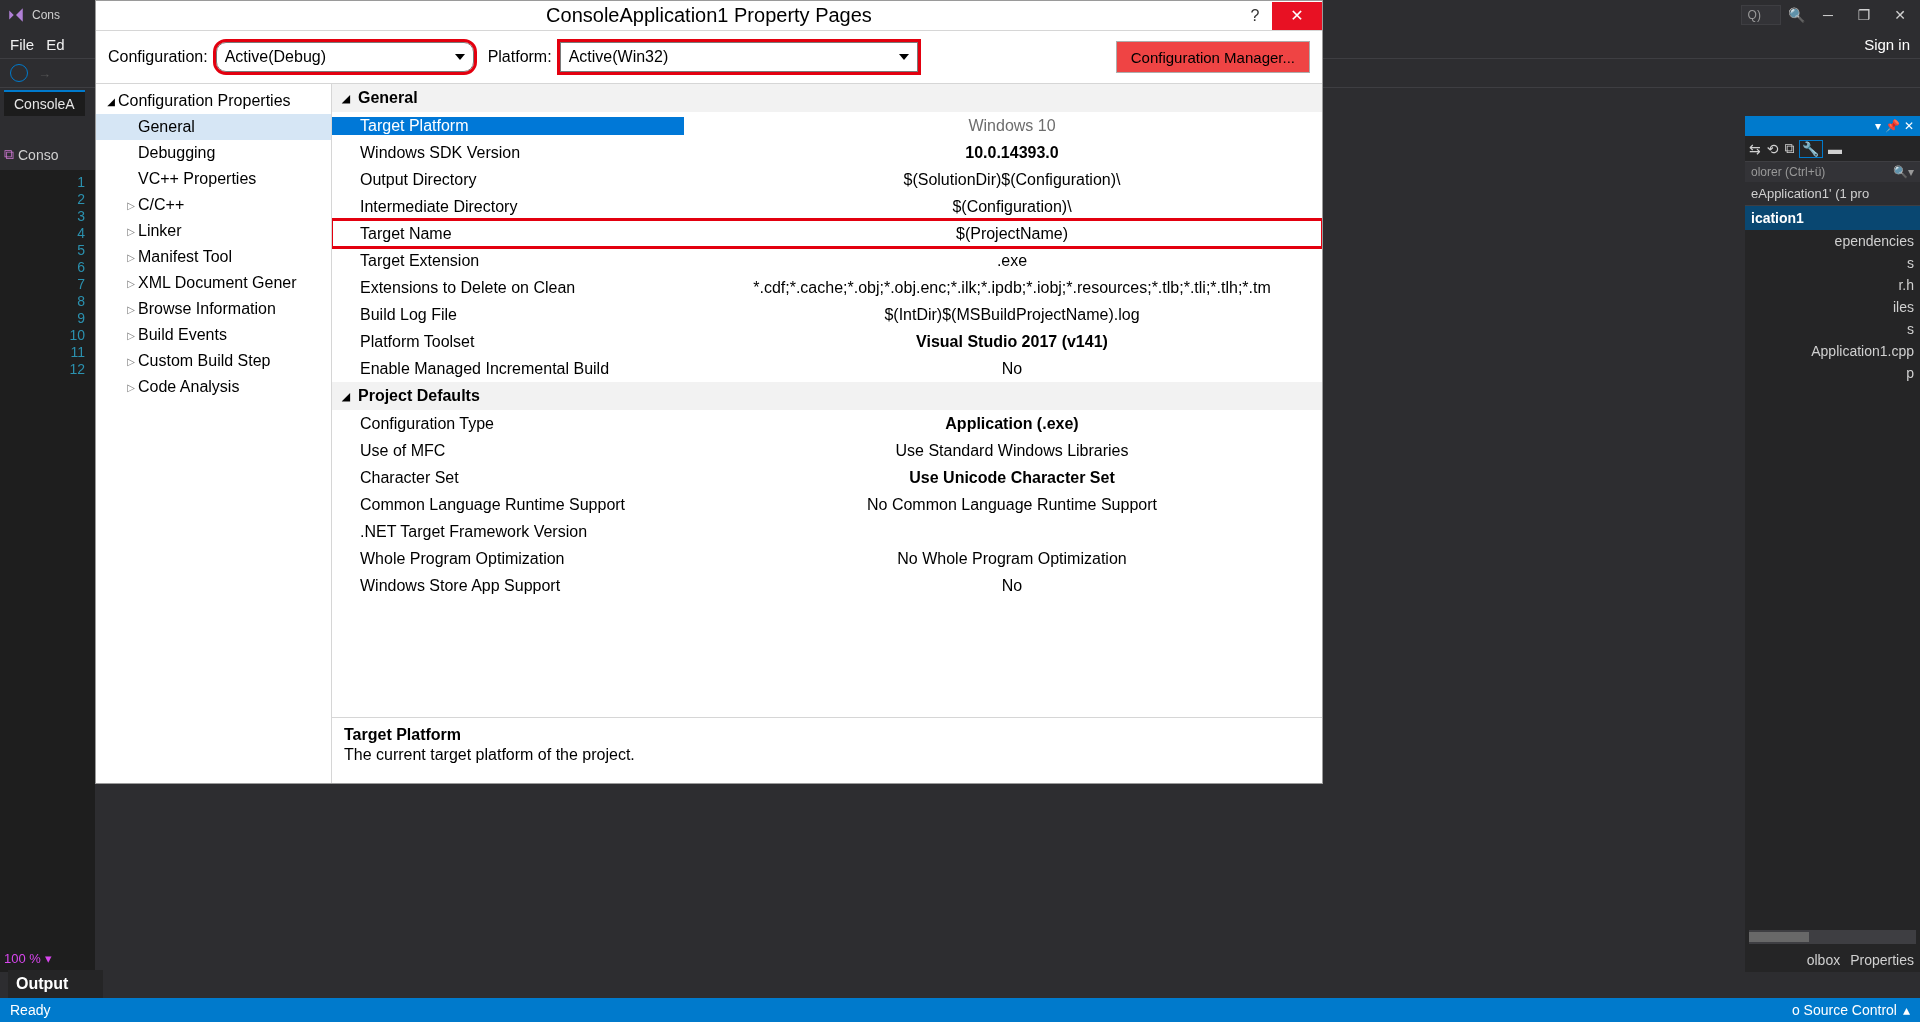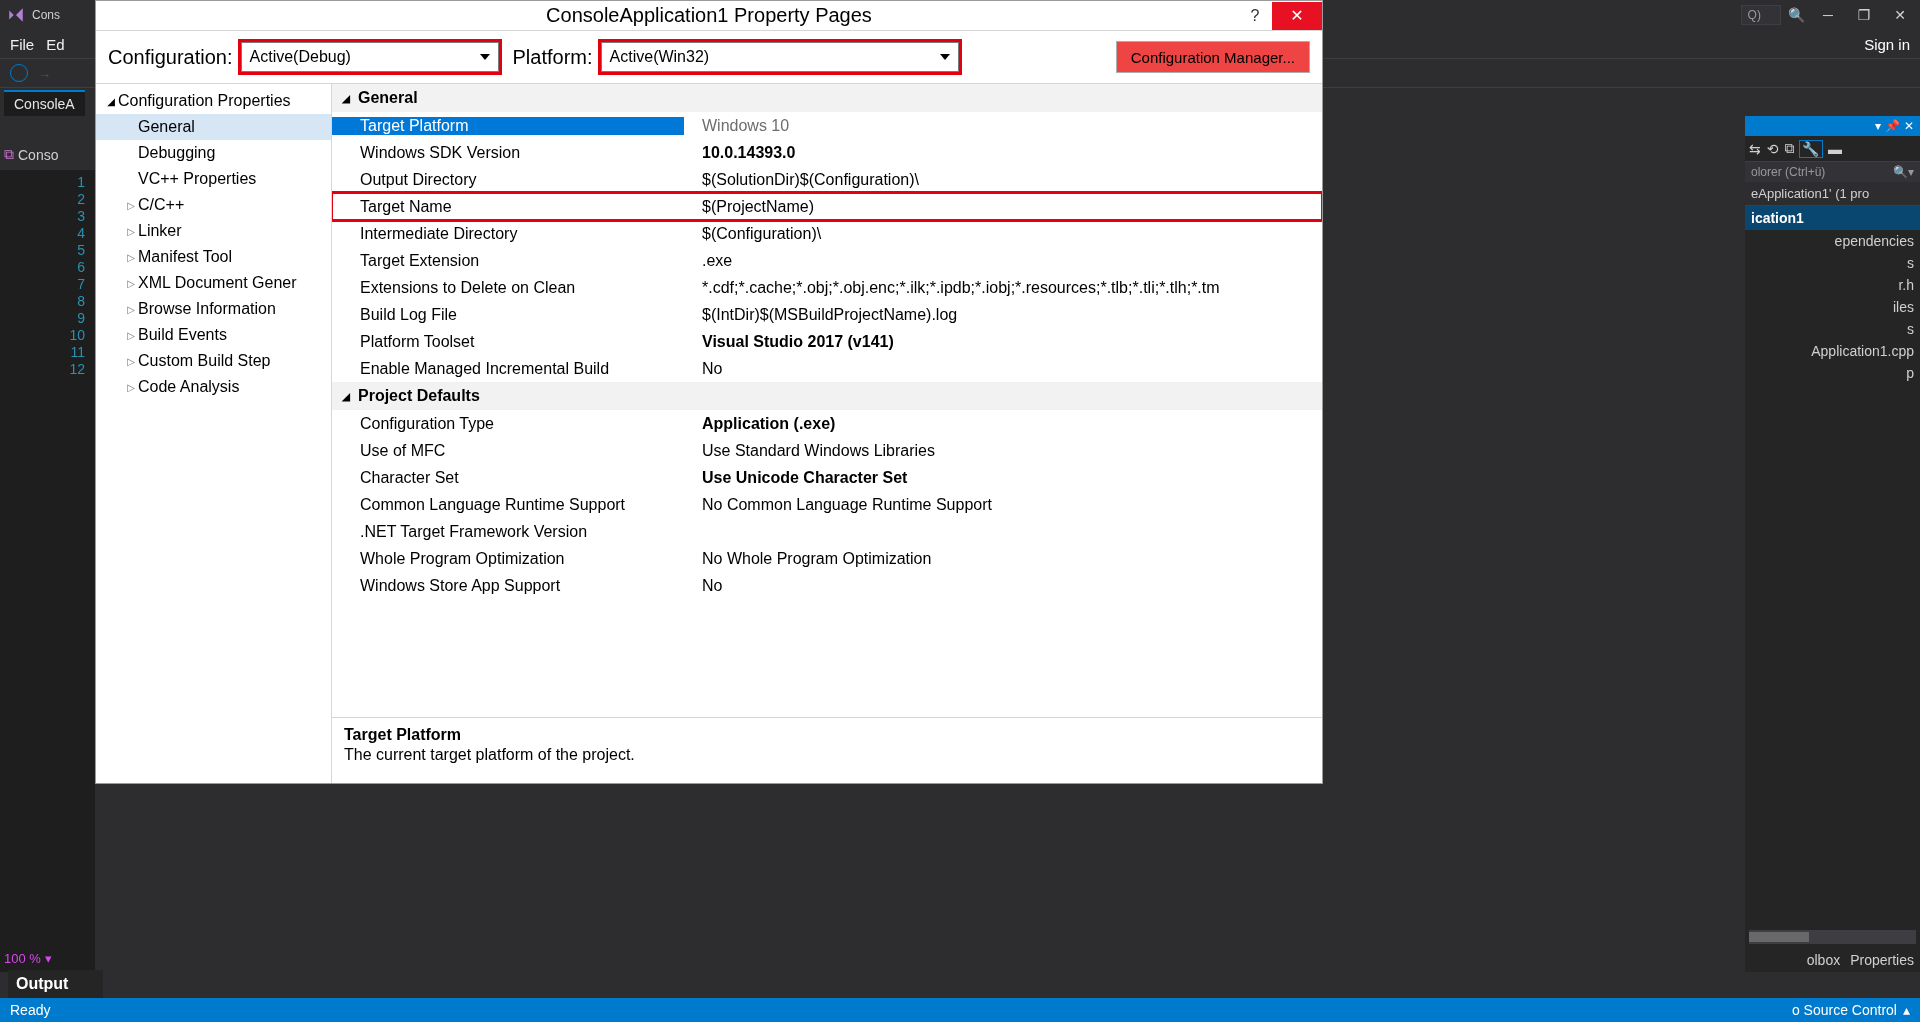"Configuration:" .dlg-toolbar label { font-size: 20px -> 16px }
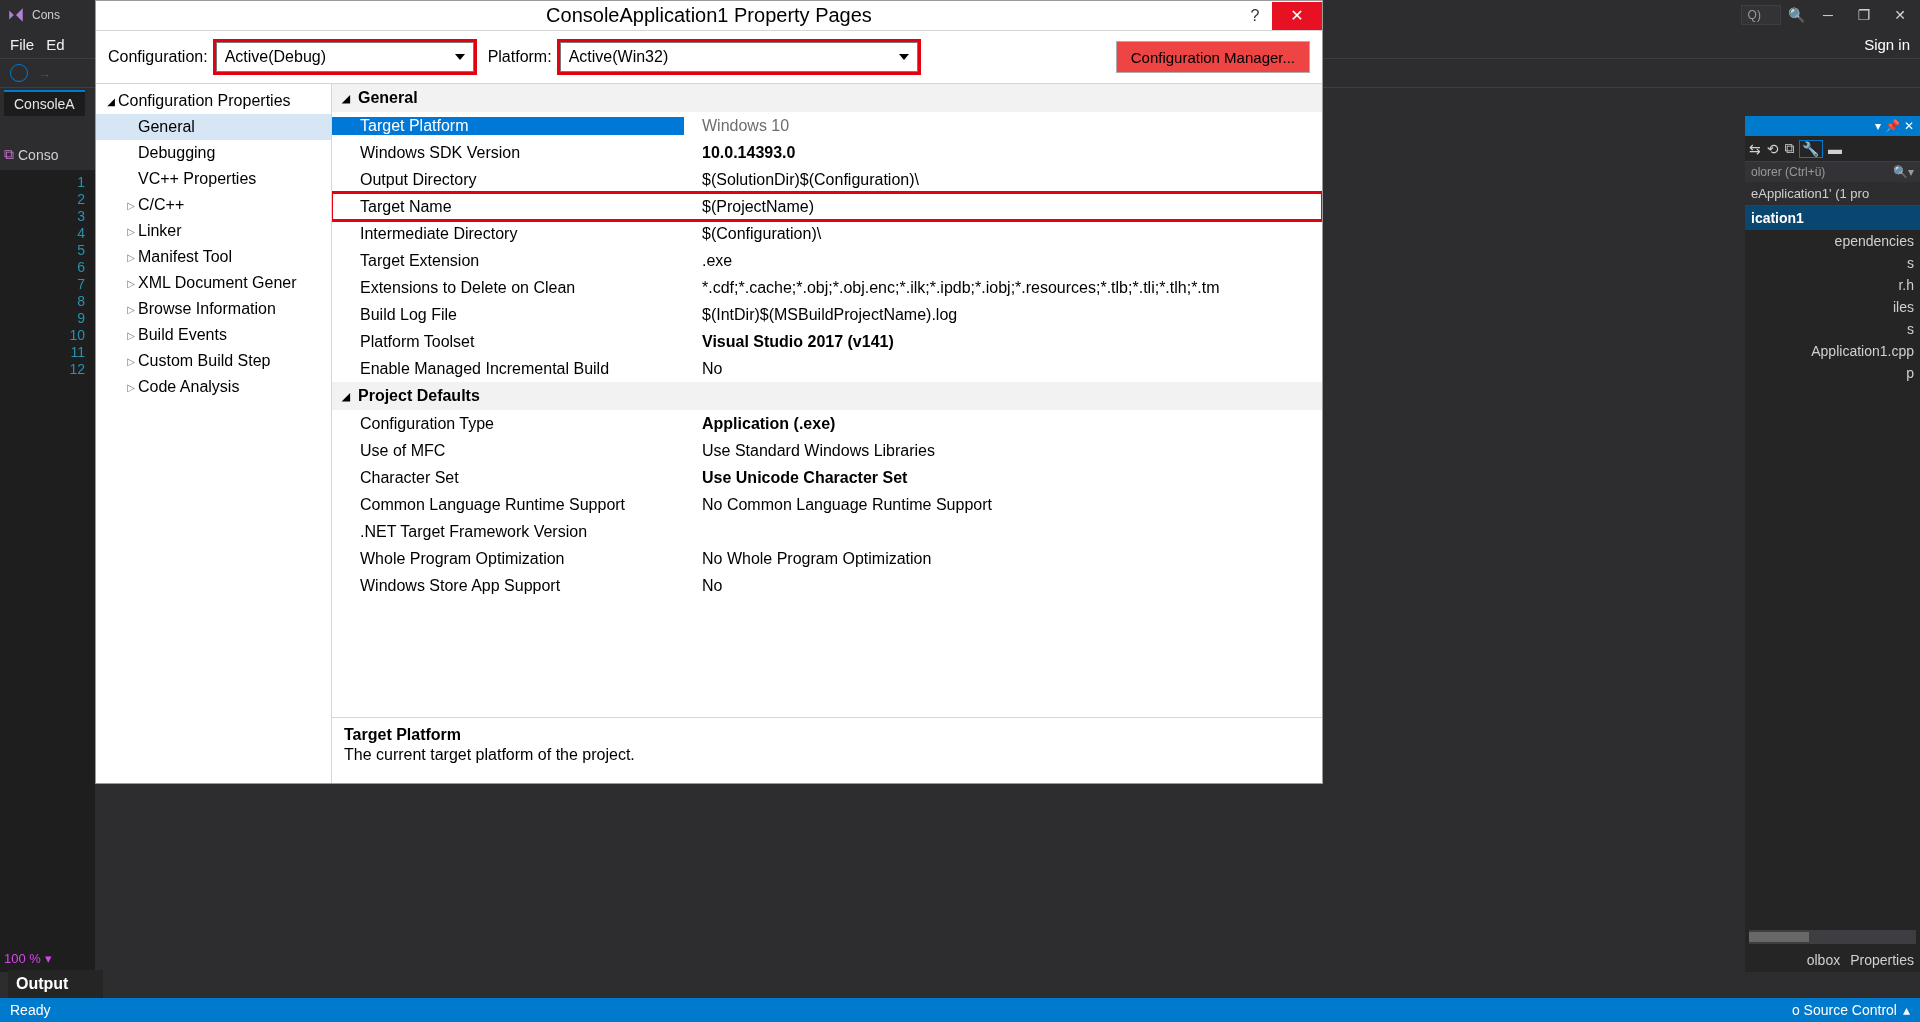"Active(Debug)" div.combo { border-radius: none -> 10px }
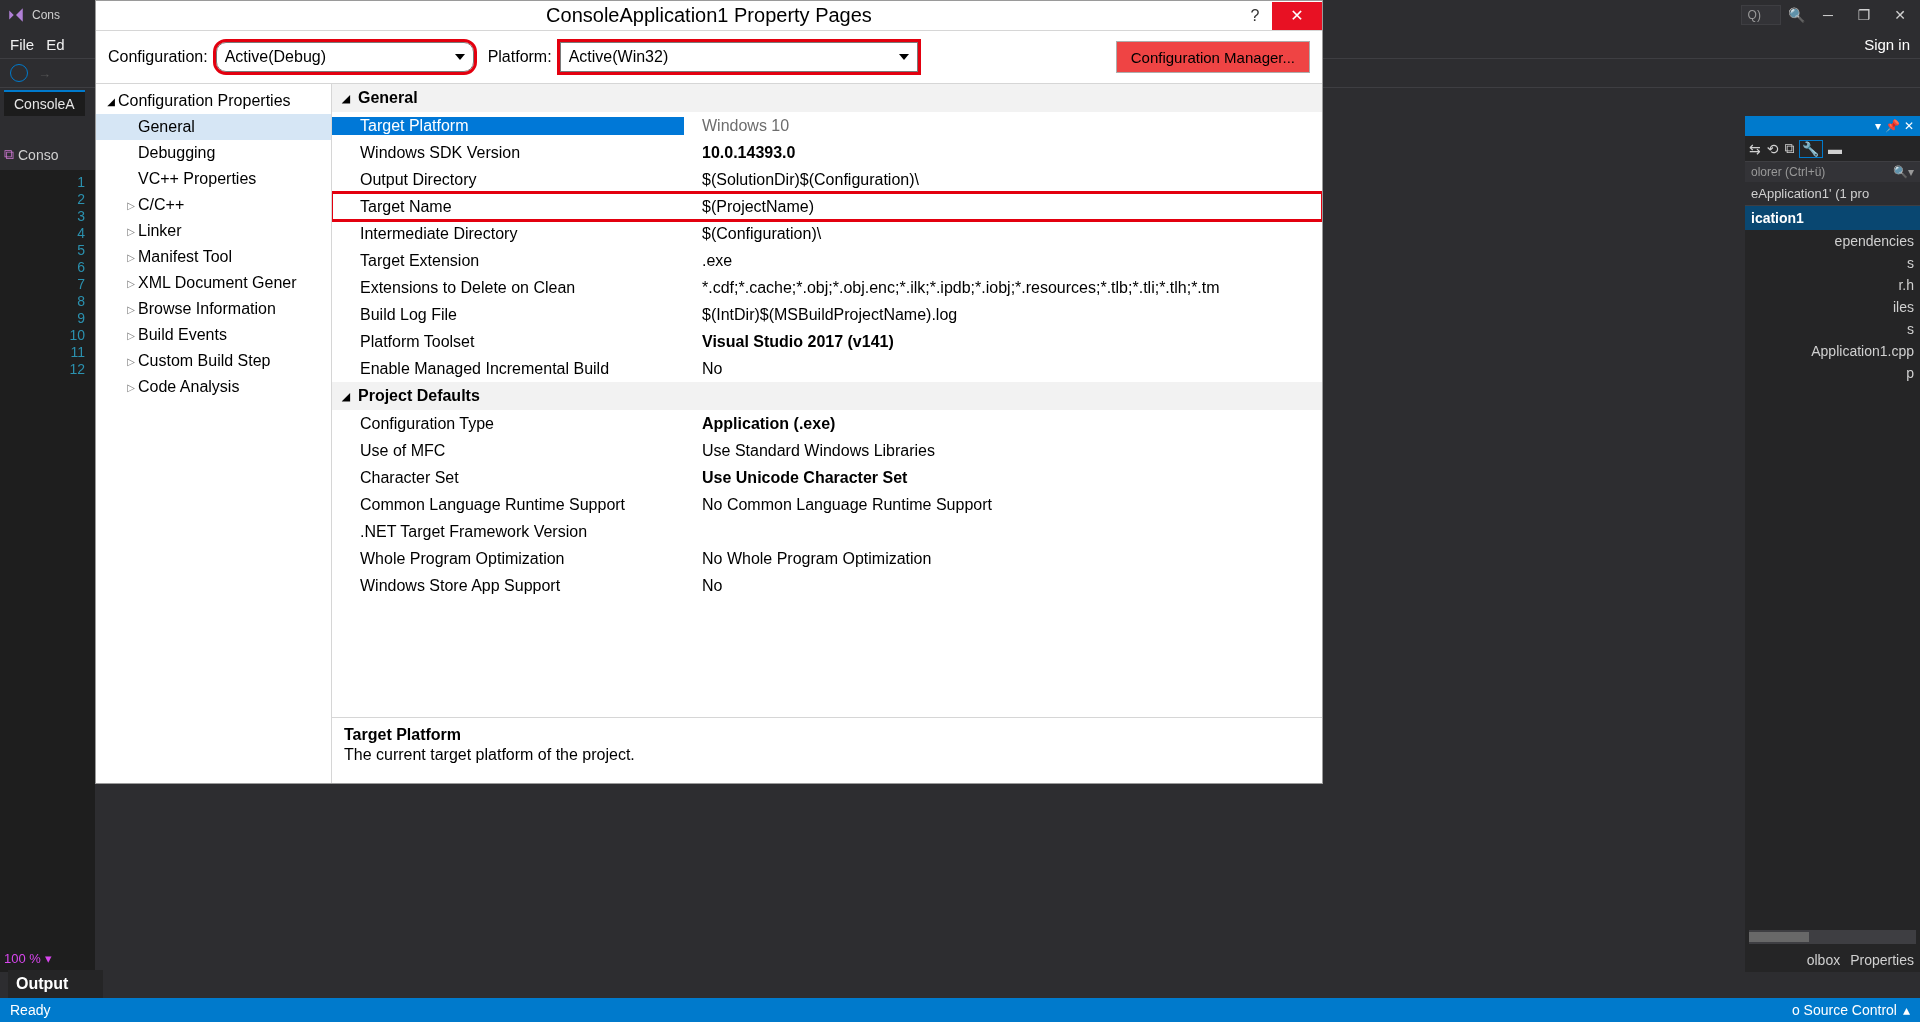"Windows 10" .grid .row .v { text-align: none -> center }
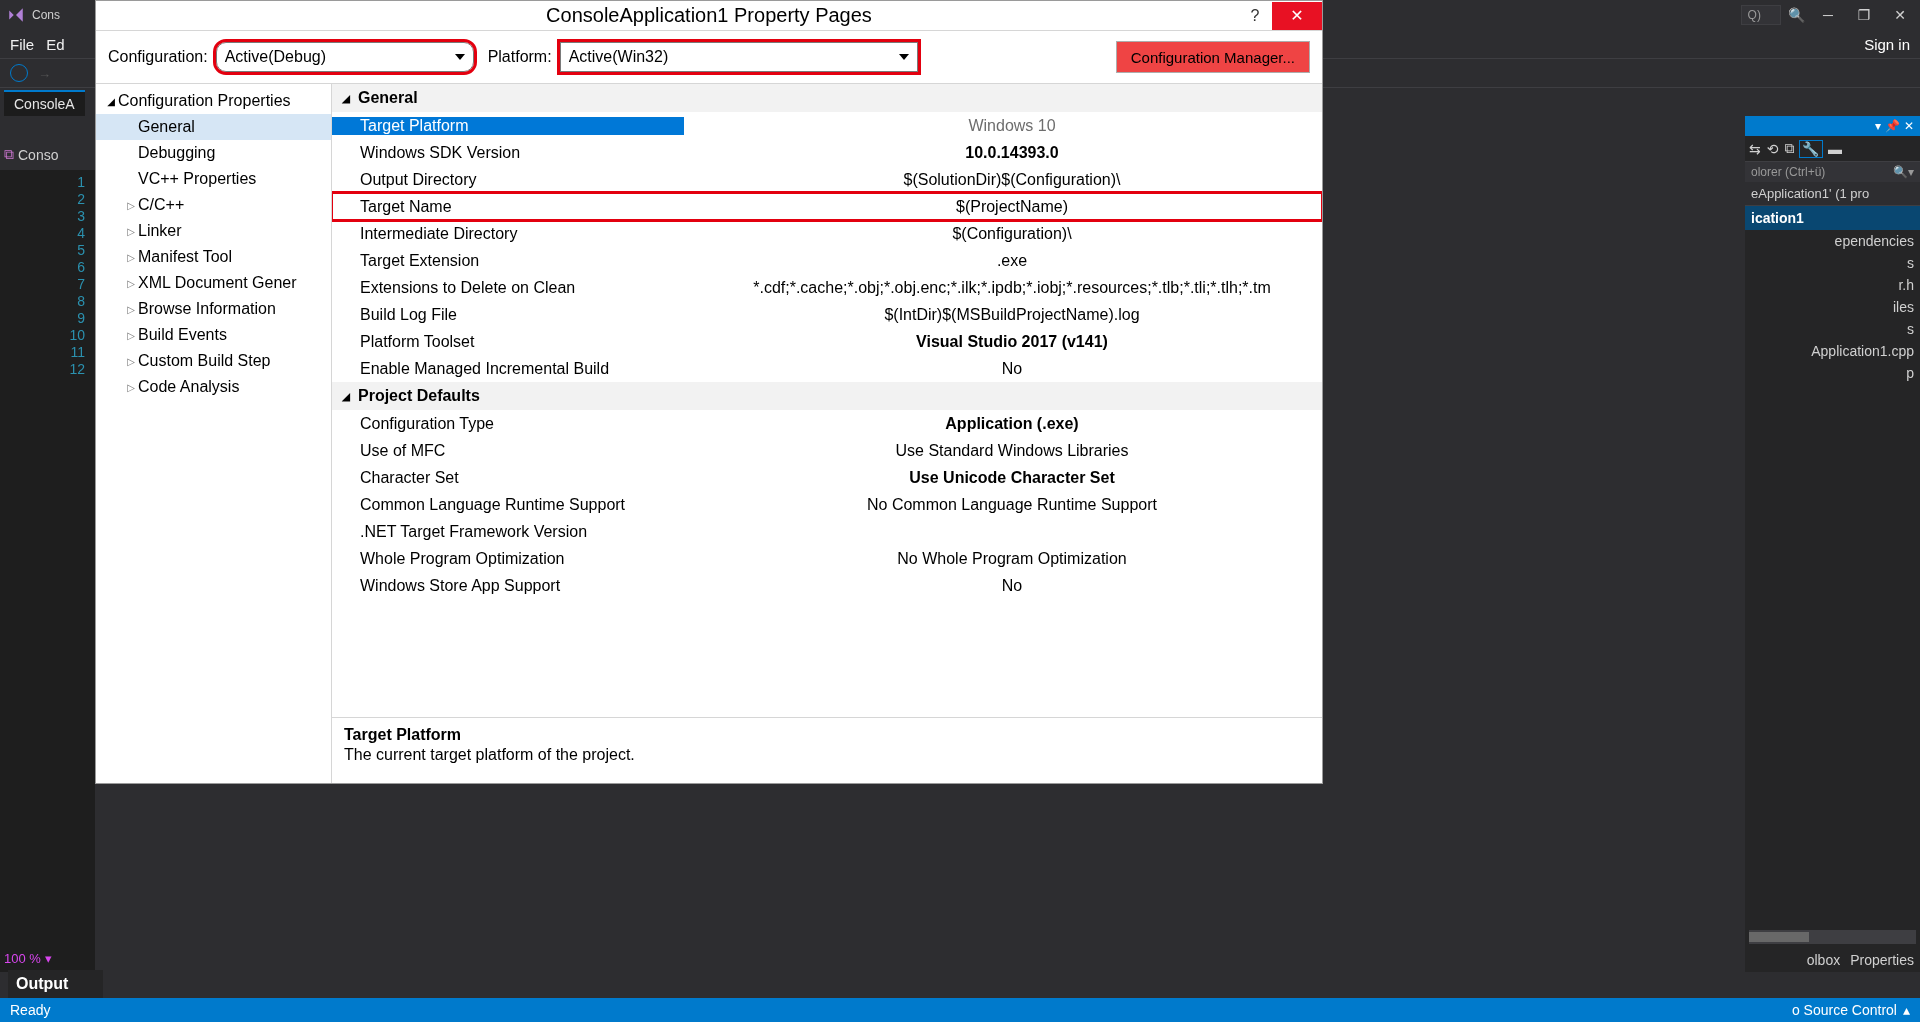"Target Name" div.row { order: before "Intermediate Directory" -> after "Intermediate Directory" }
